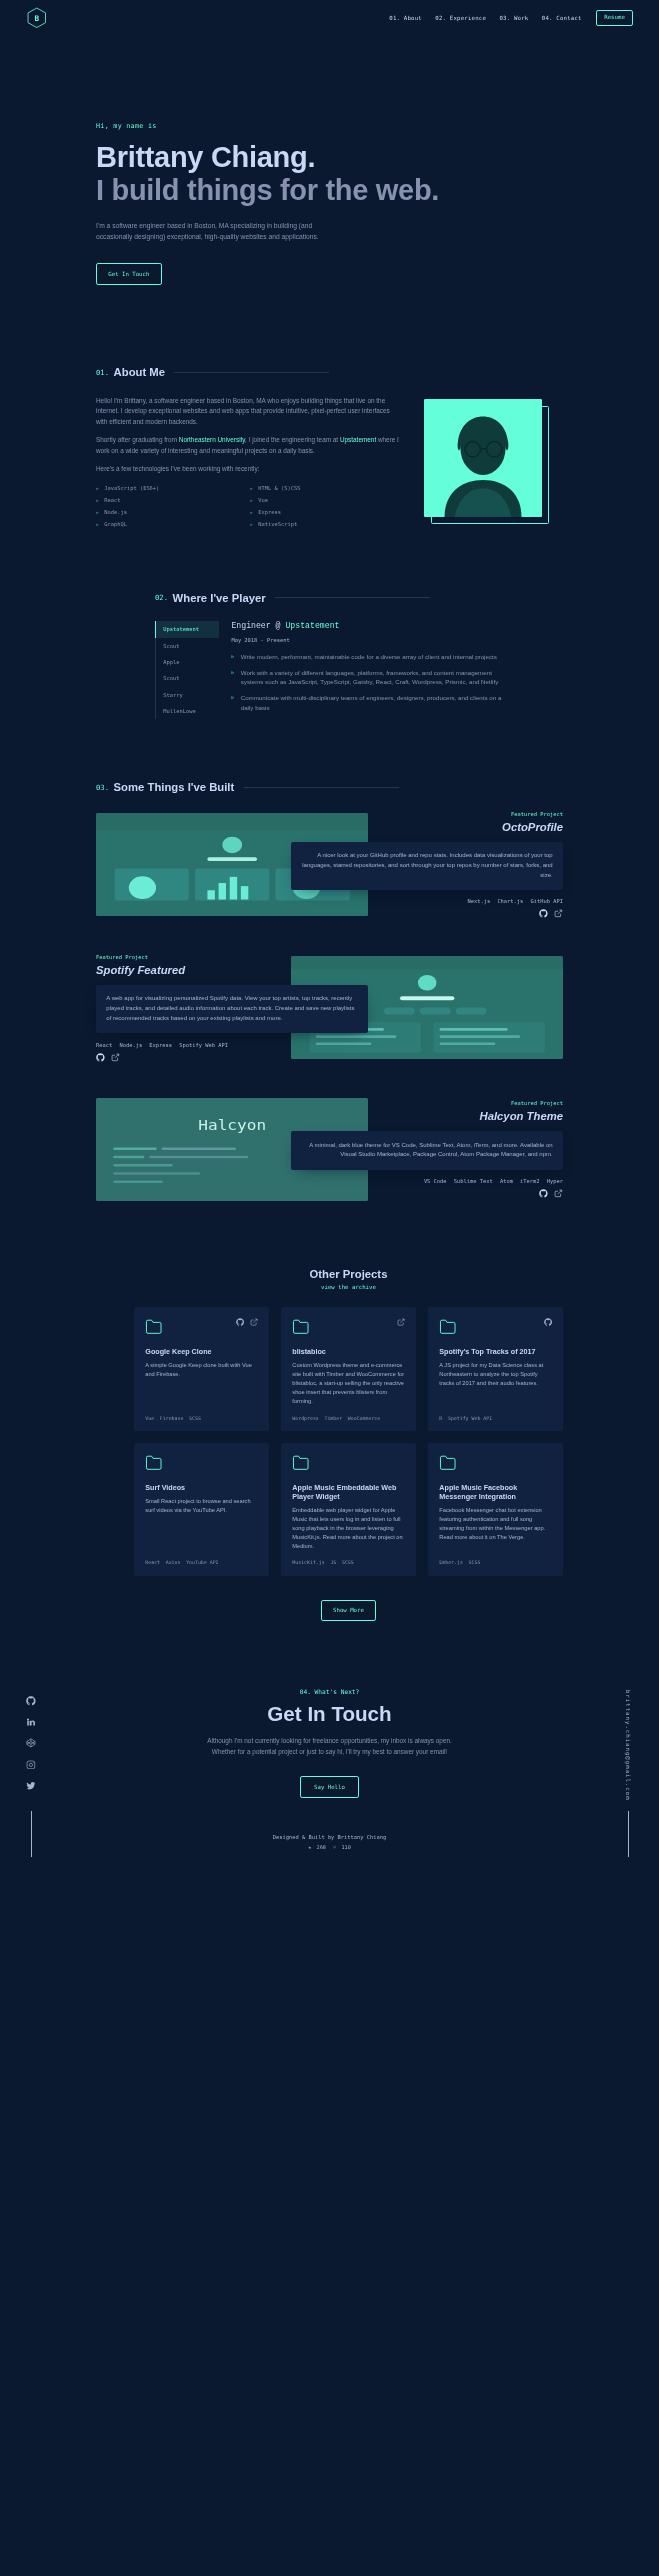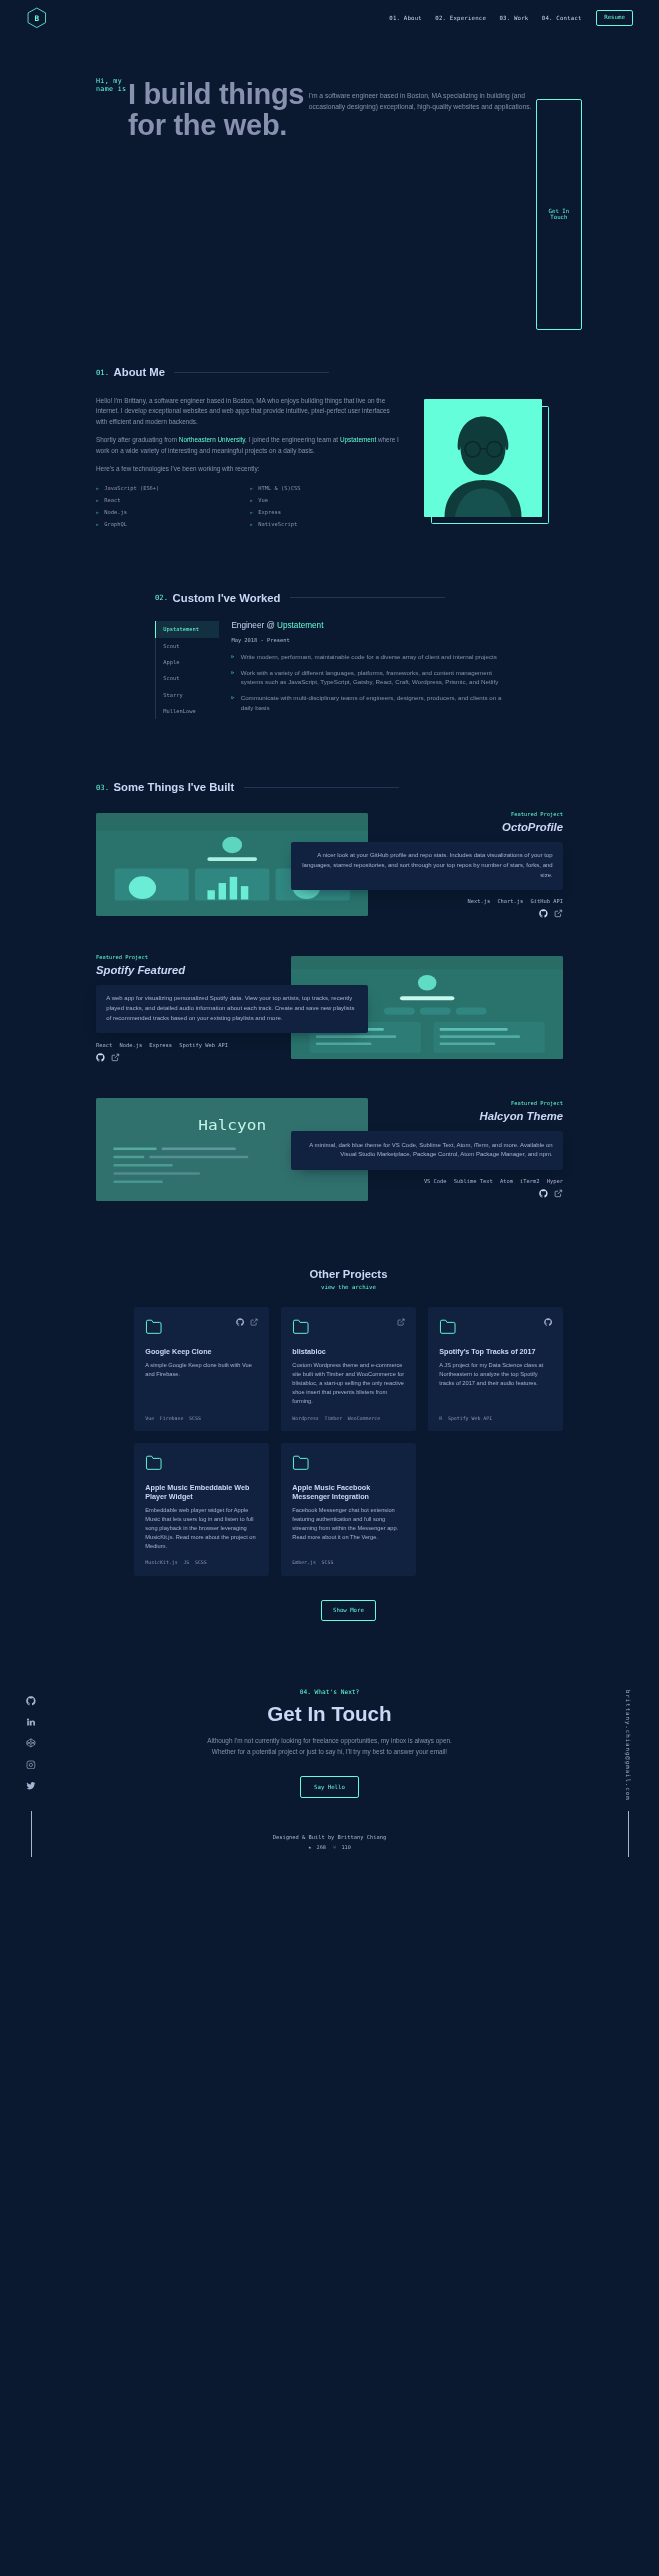"Hi, my name is" .hero { flex-direction: none -> column }
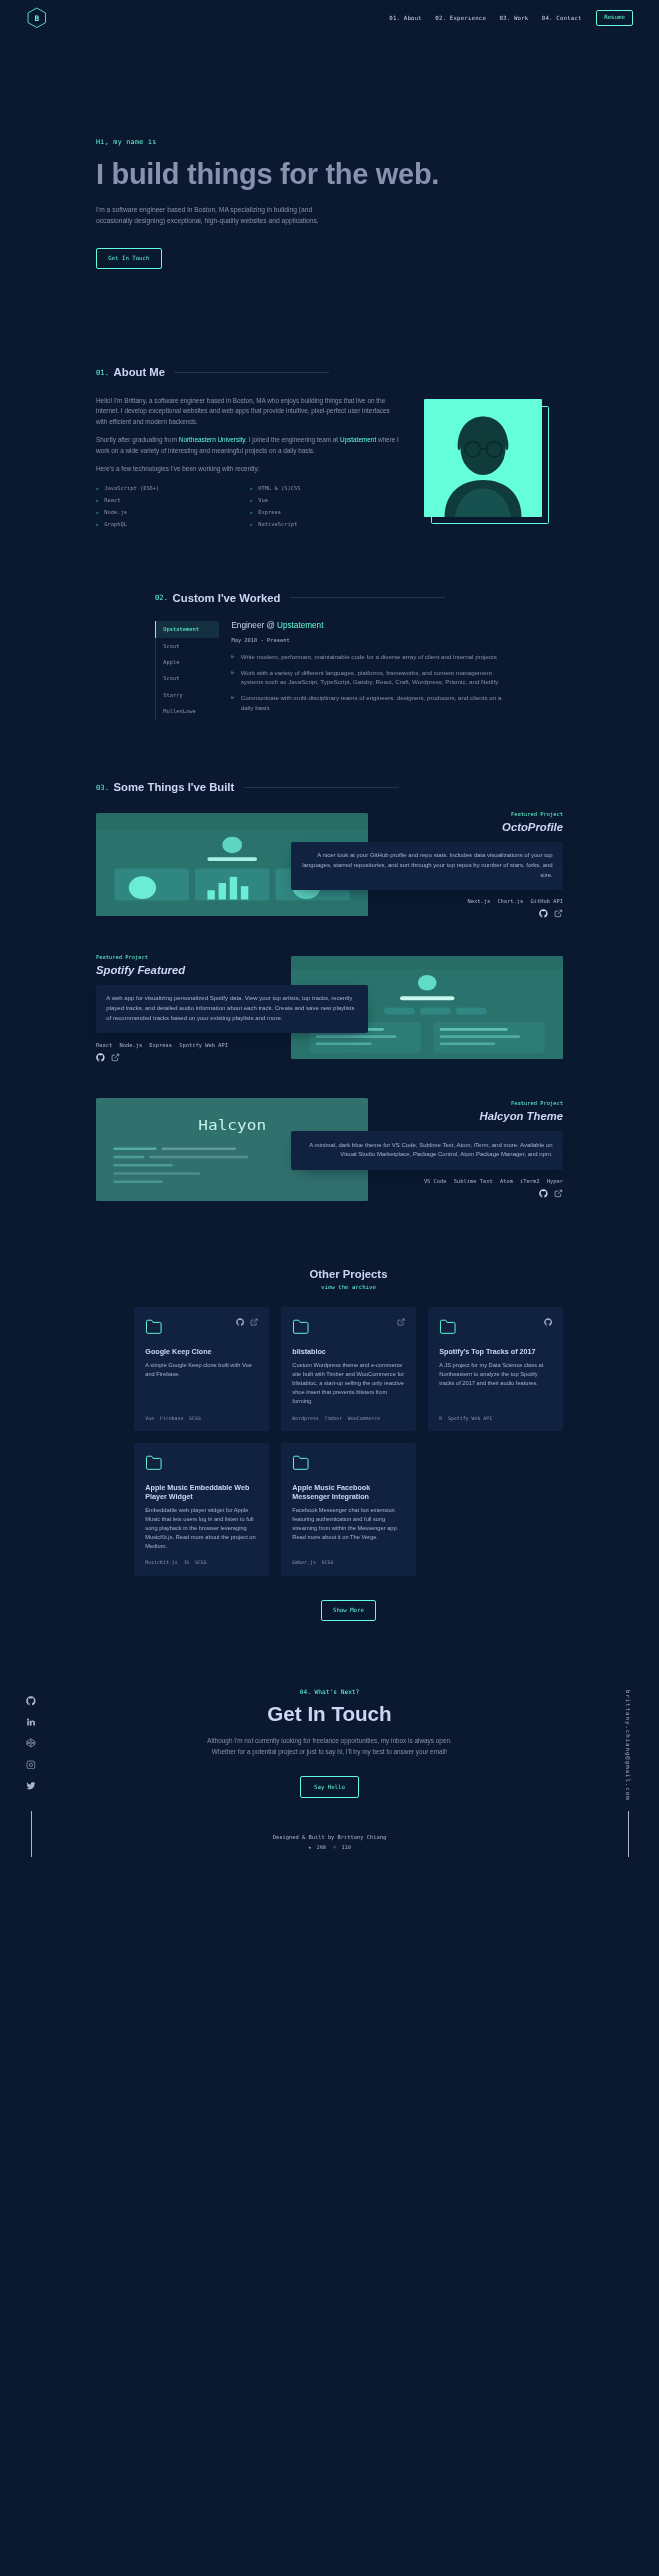"Brittany Chiang." h1 { html: none -> <h1>Brittany Chiang.</h1> }
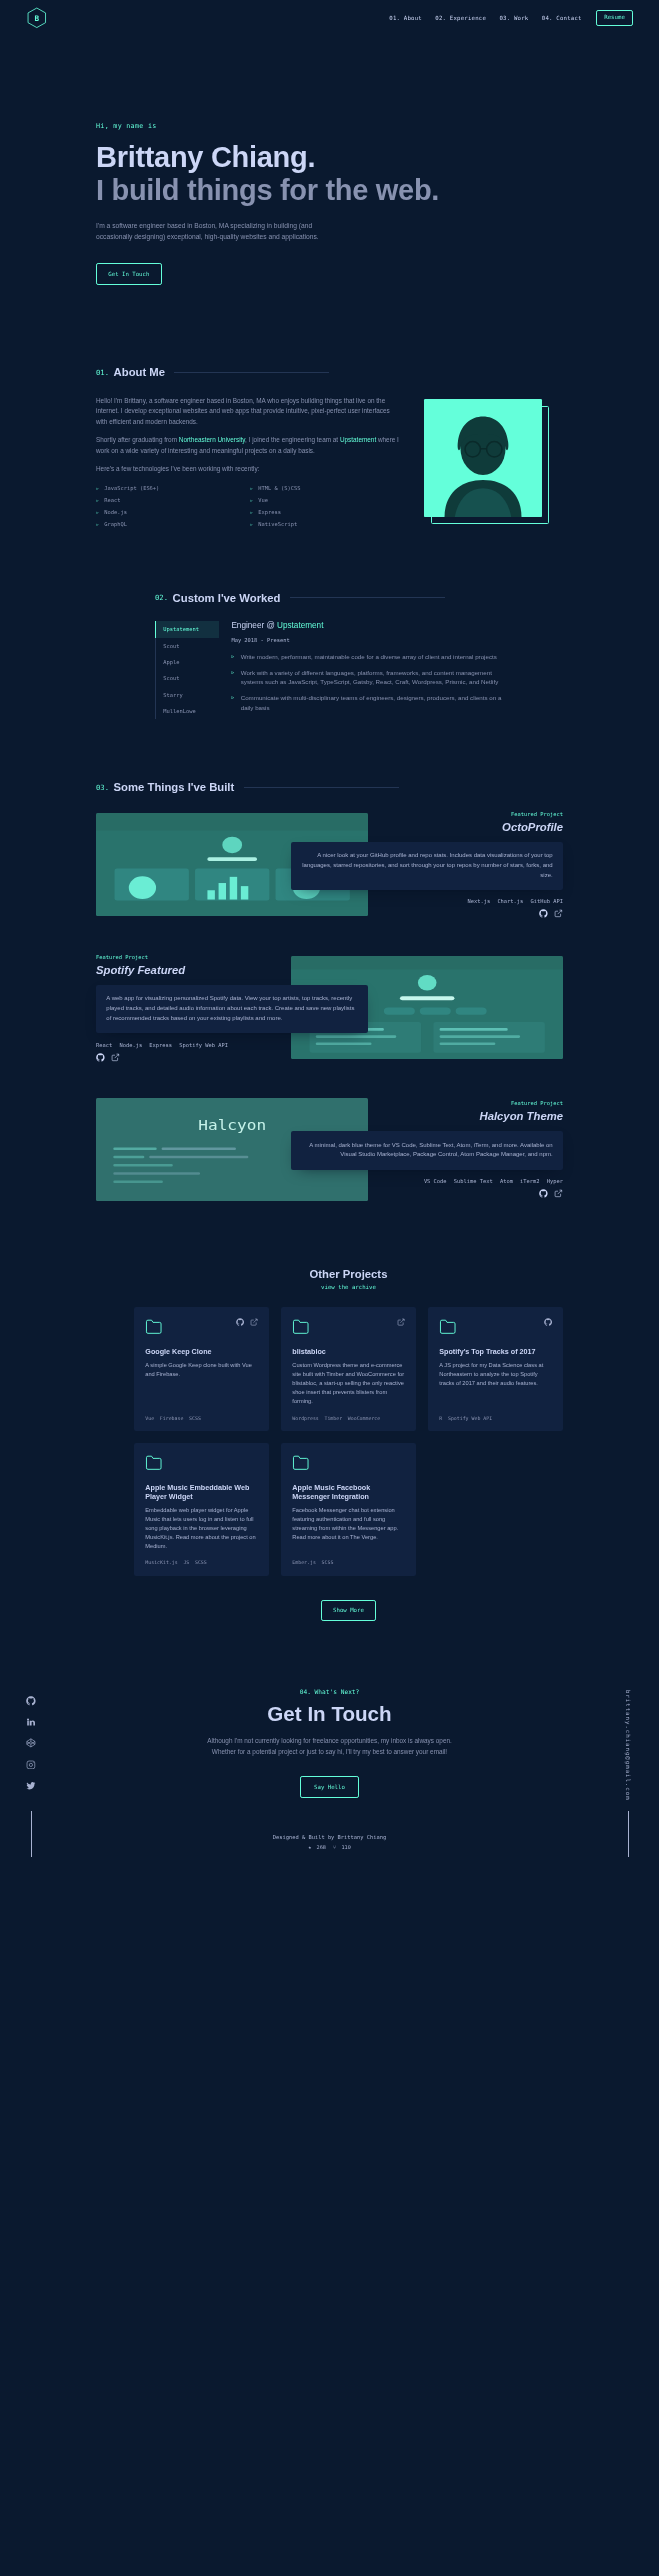"Custom I've Worked" h3 { text: Custom I've Worked -> Where I've Player }
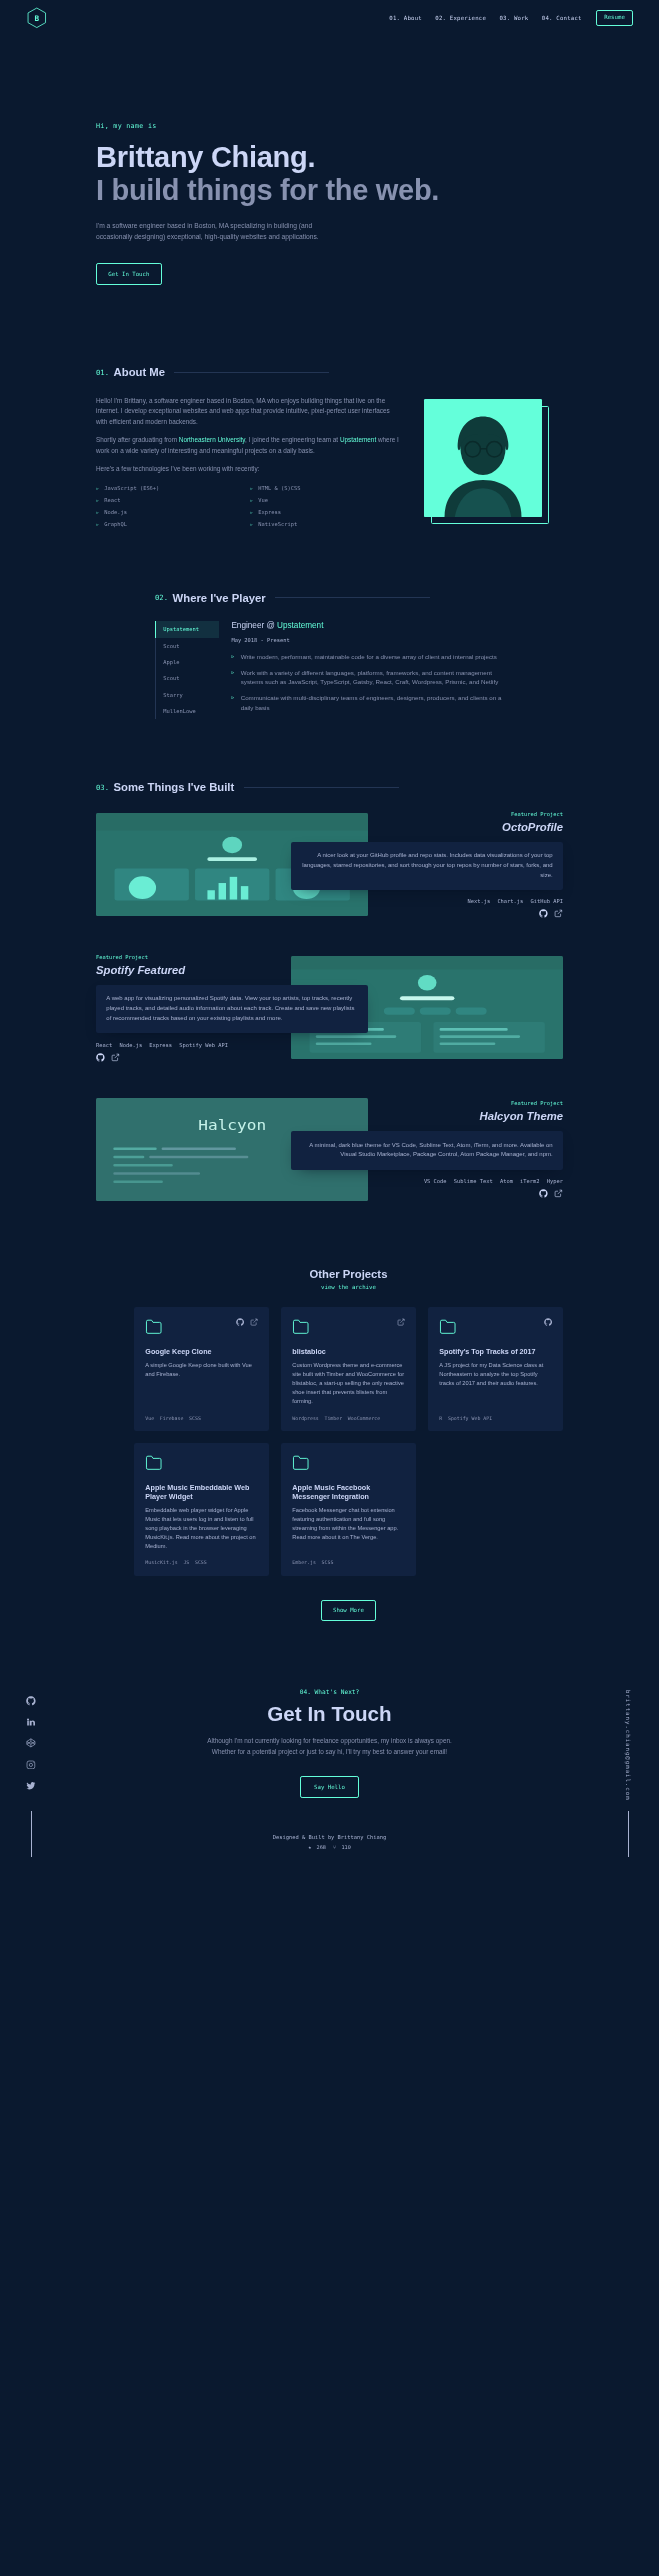"Engineer @ Upstatement" .panel h4 { font-family: none -> Liberation Mono, monospace }
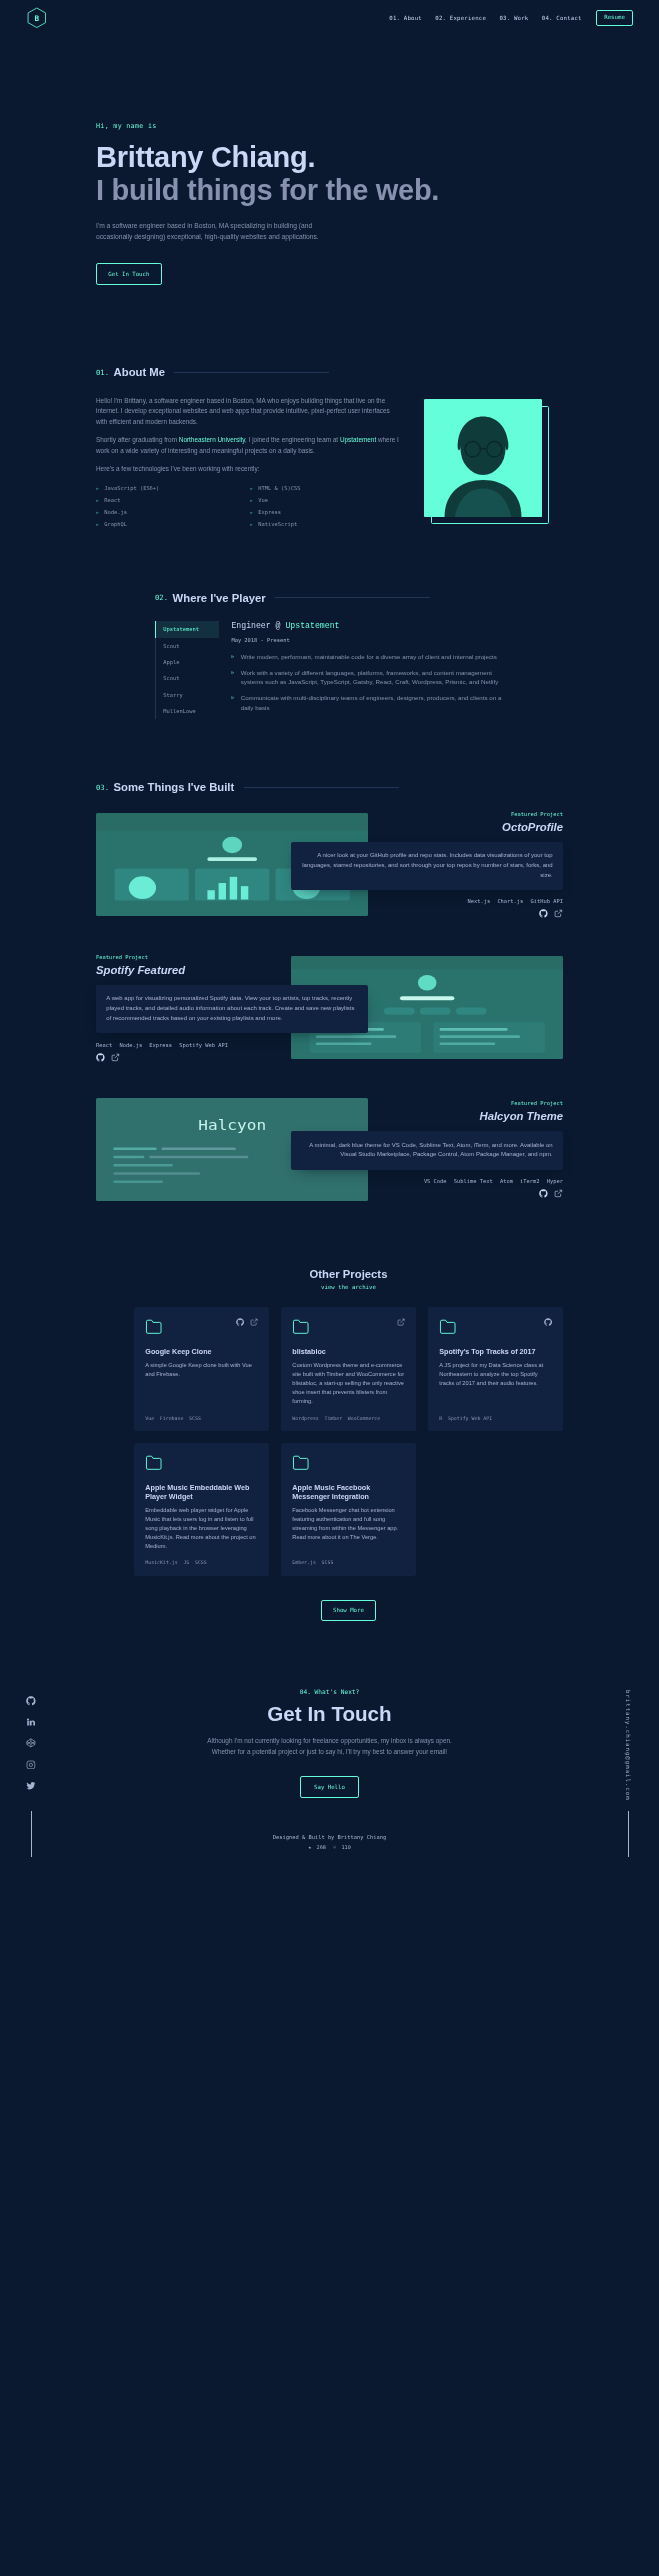"Surf Videos" div.card { html: none -> <div> <div> <span><svg> <path></path> </svg></span> </div> <h5>Surf Videos</h5> <p>Small React project to browse and search surf videos via the YouTube API.</p> <div> <span>React</span> <span>Axios</span> <span>YouTube API</span> </div> </div> }
